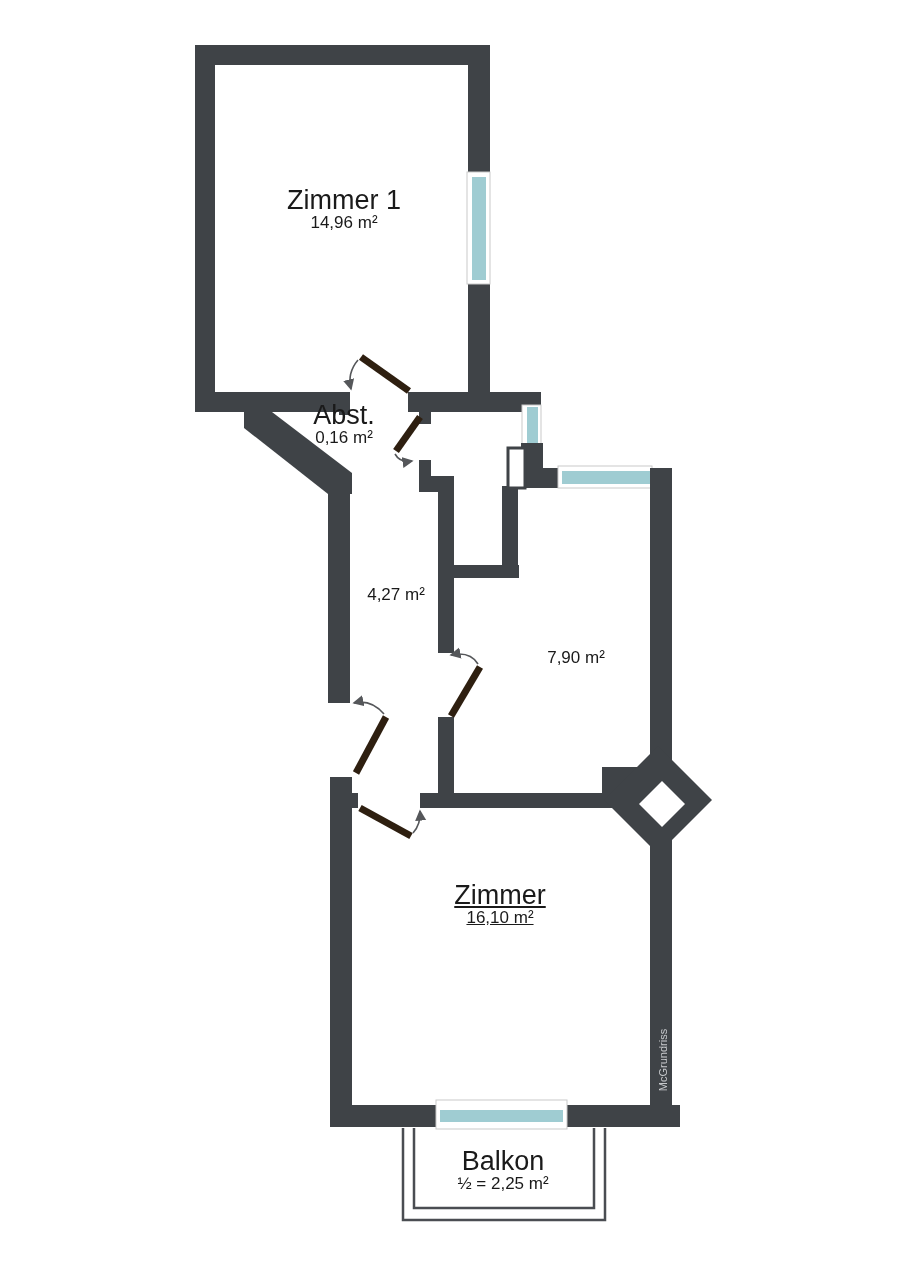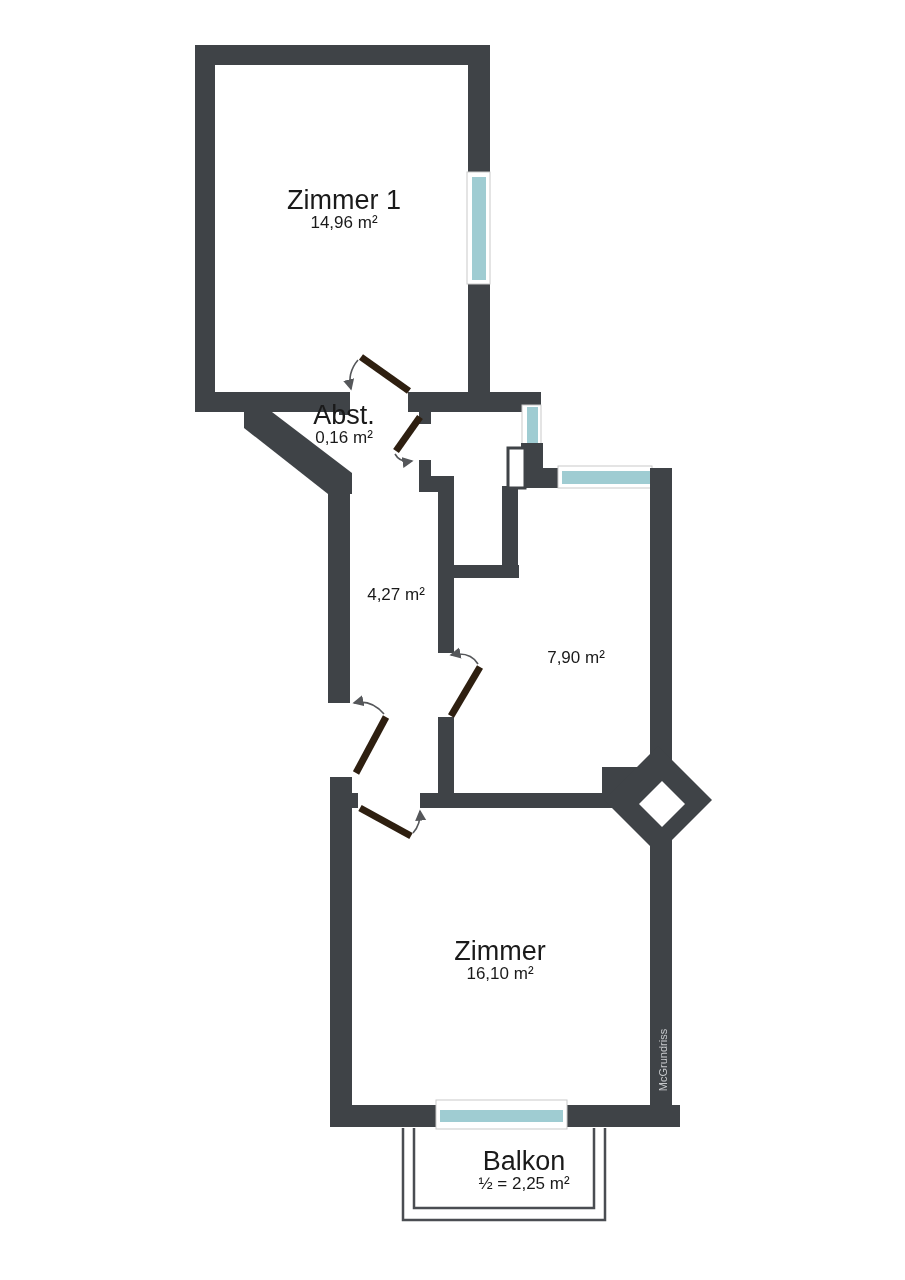"Zimmer" div.room-label { text-decoration: none -> underline; top: 940px -> 884px }
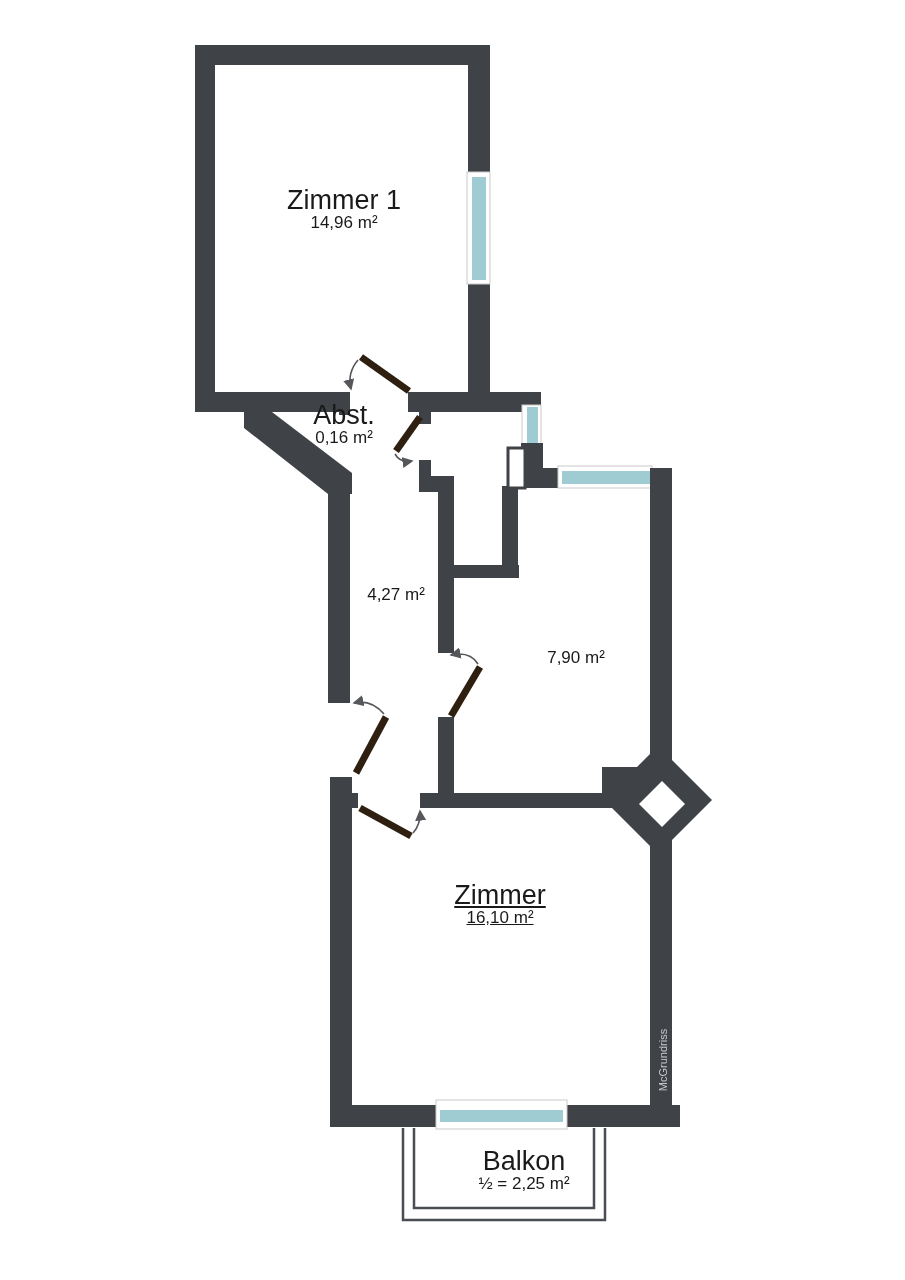"Balkon" div.room-label { left: 524px -> 503px }
